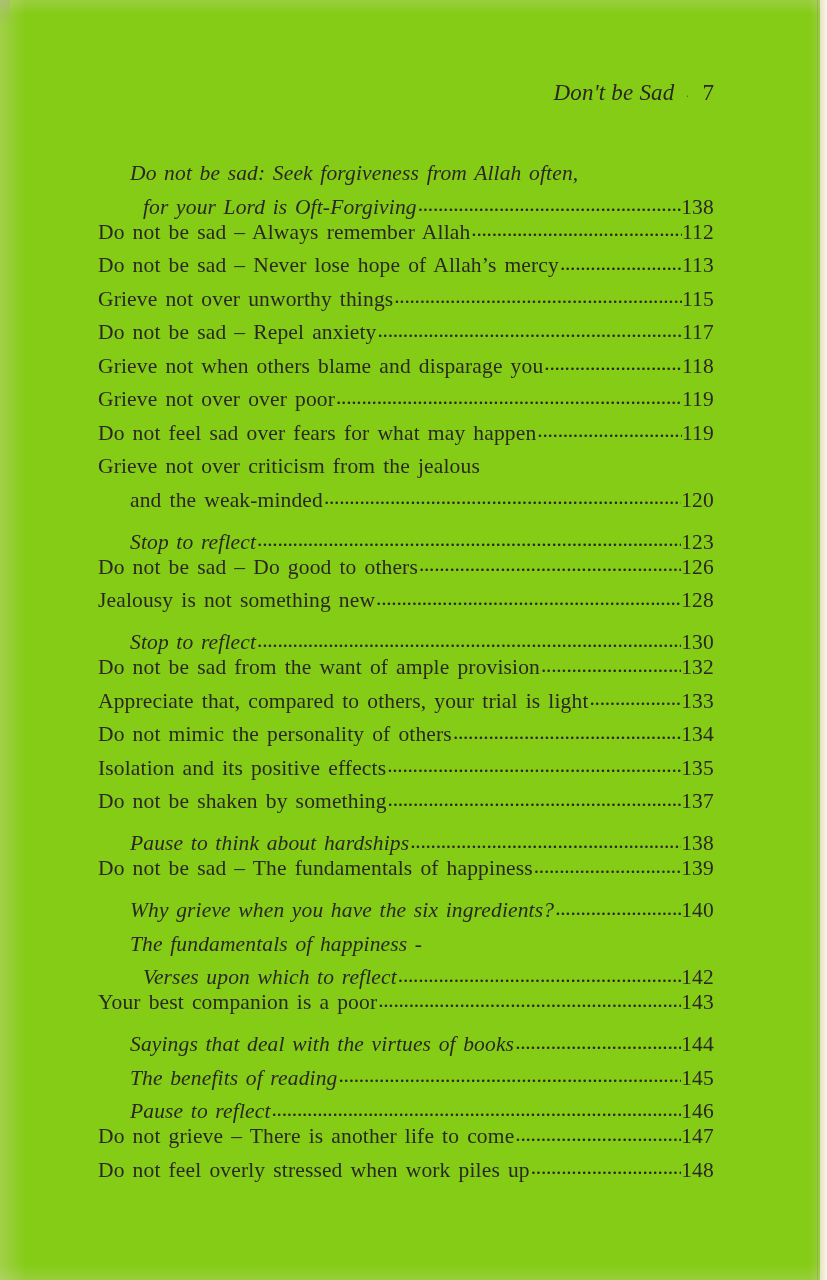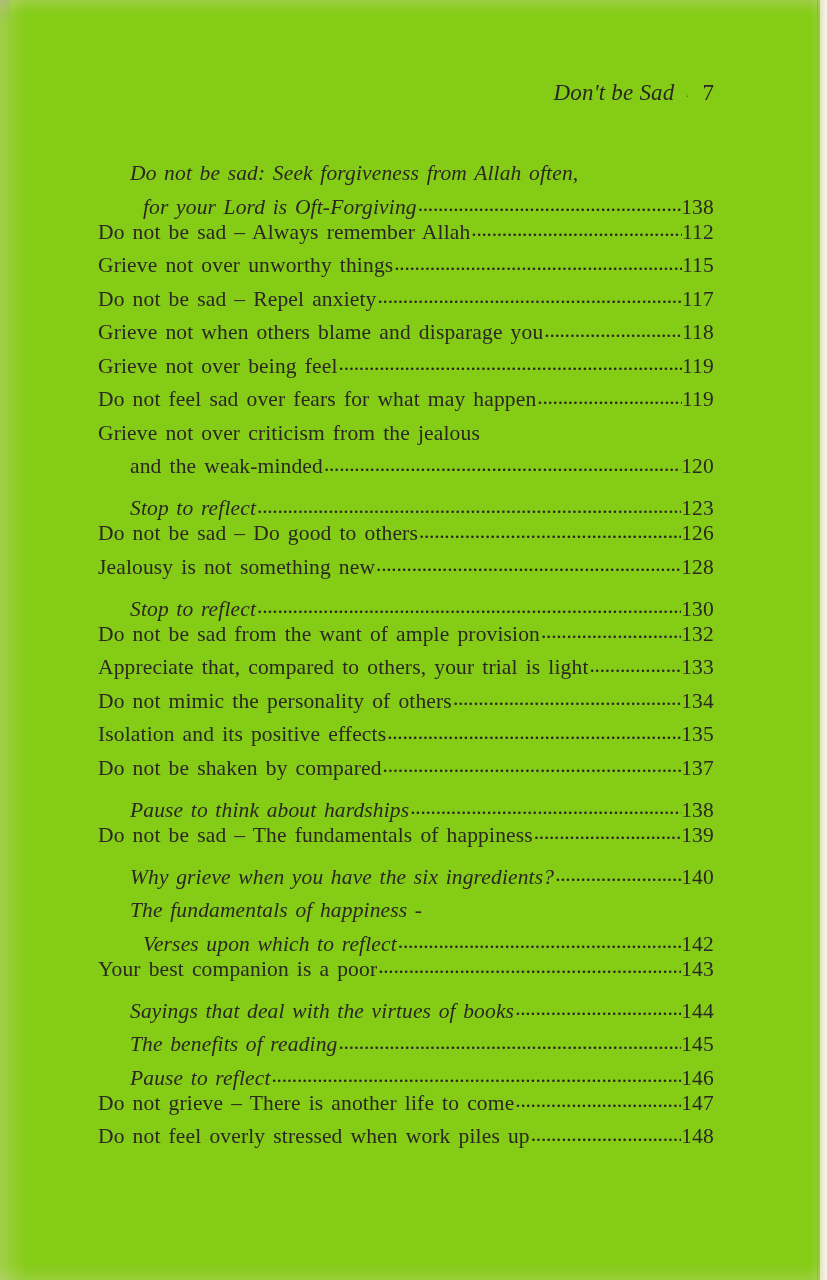"Do not be sad – Never" div.toc-line { html: none -> <div> <span>Do not be sad – Never lose hope of Allah’s mercy</span> <span></span> <span>113</span> </div> }
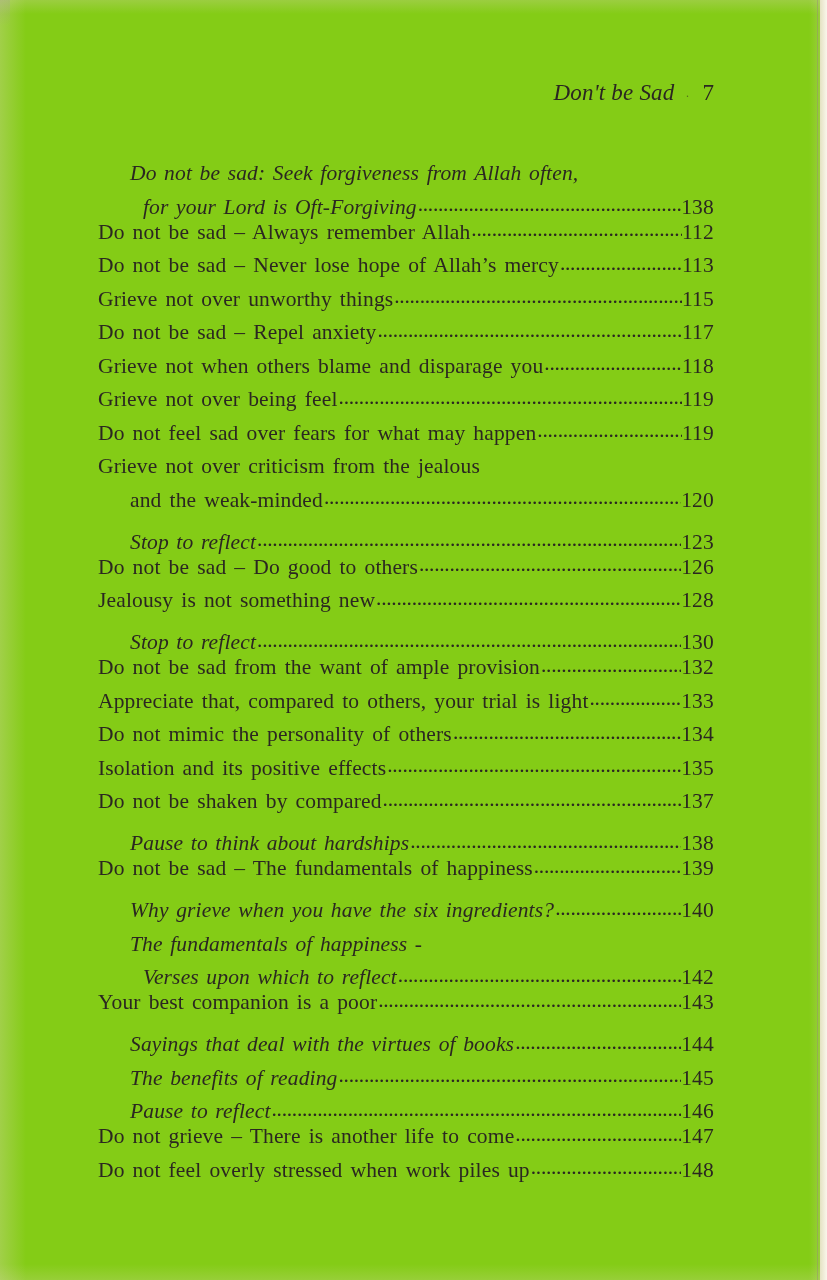"Grieve not over being feel" span.toc-label { text: being feel -> over poor }
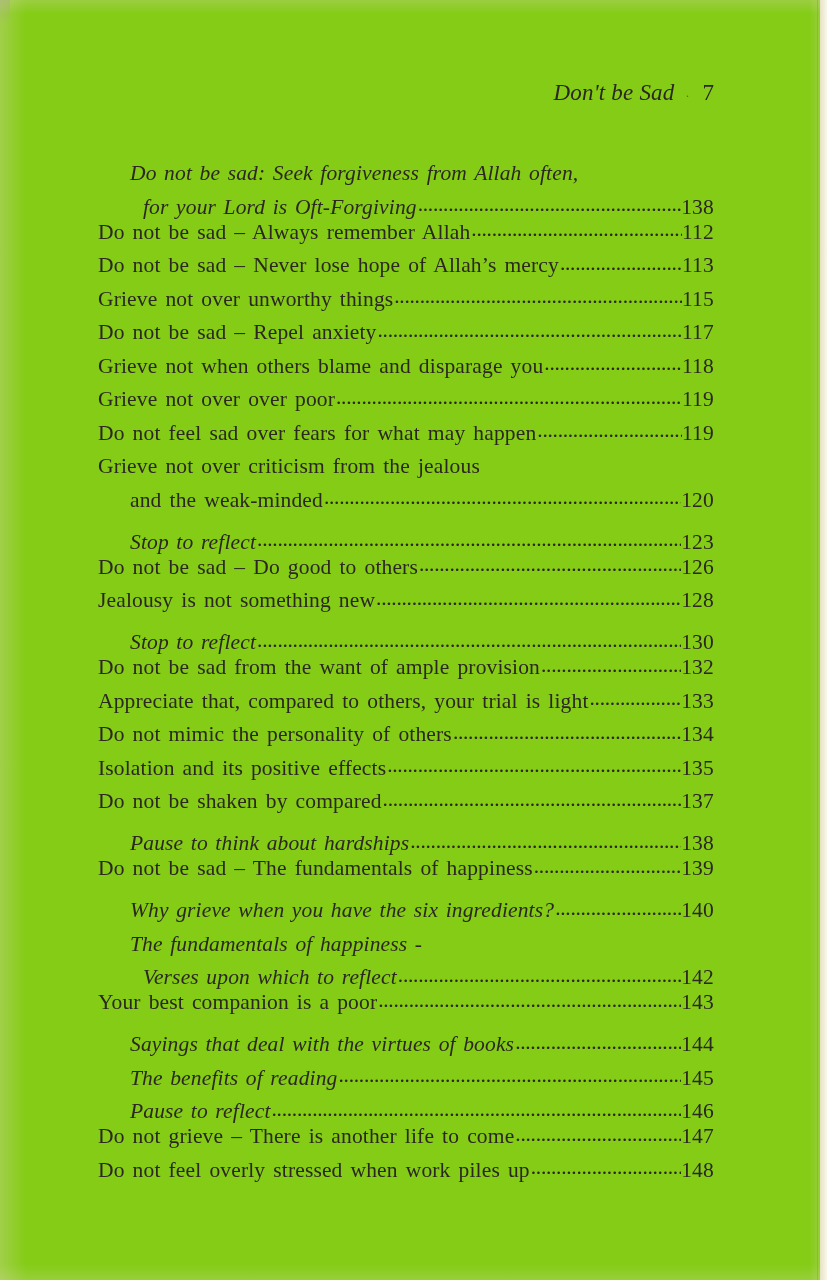"Do not be shaken by" span.toc-label { text: compared -> something }
